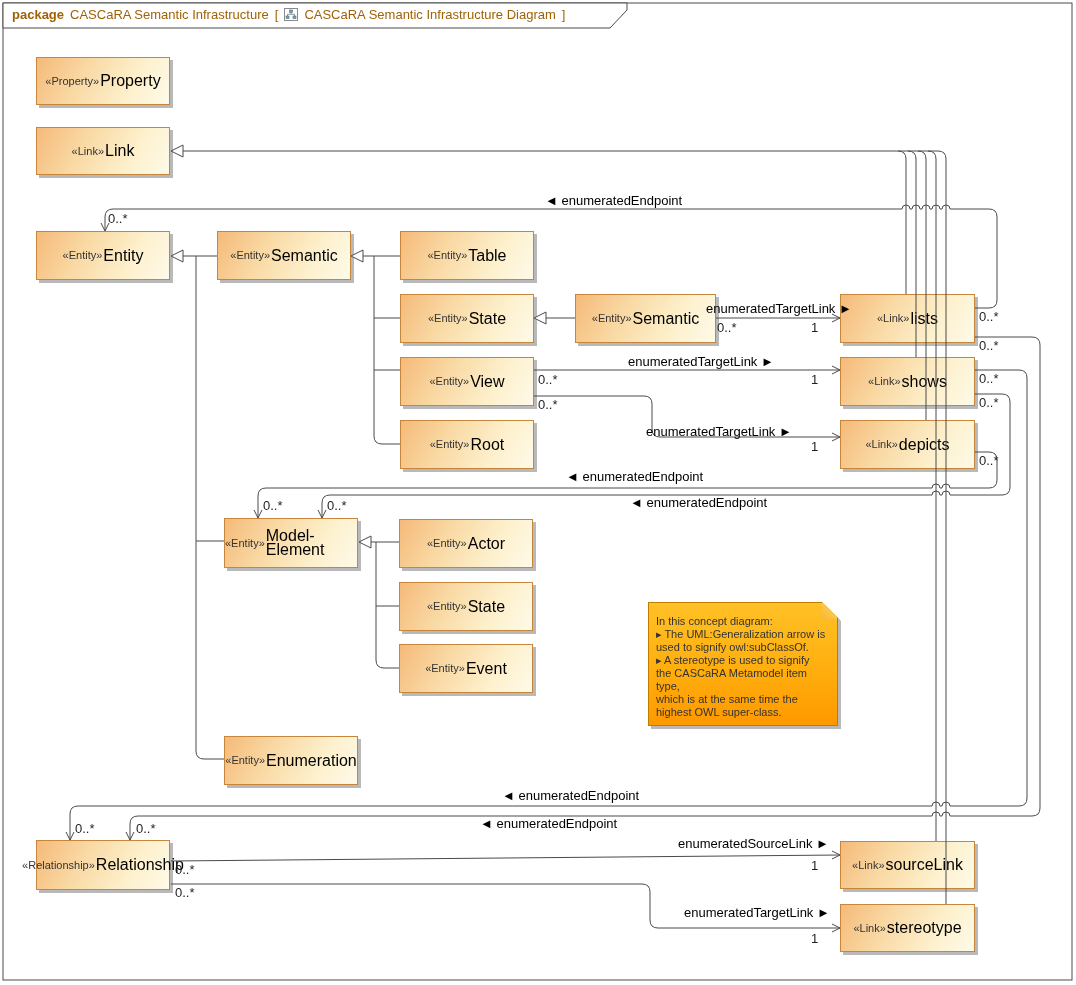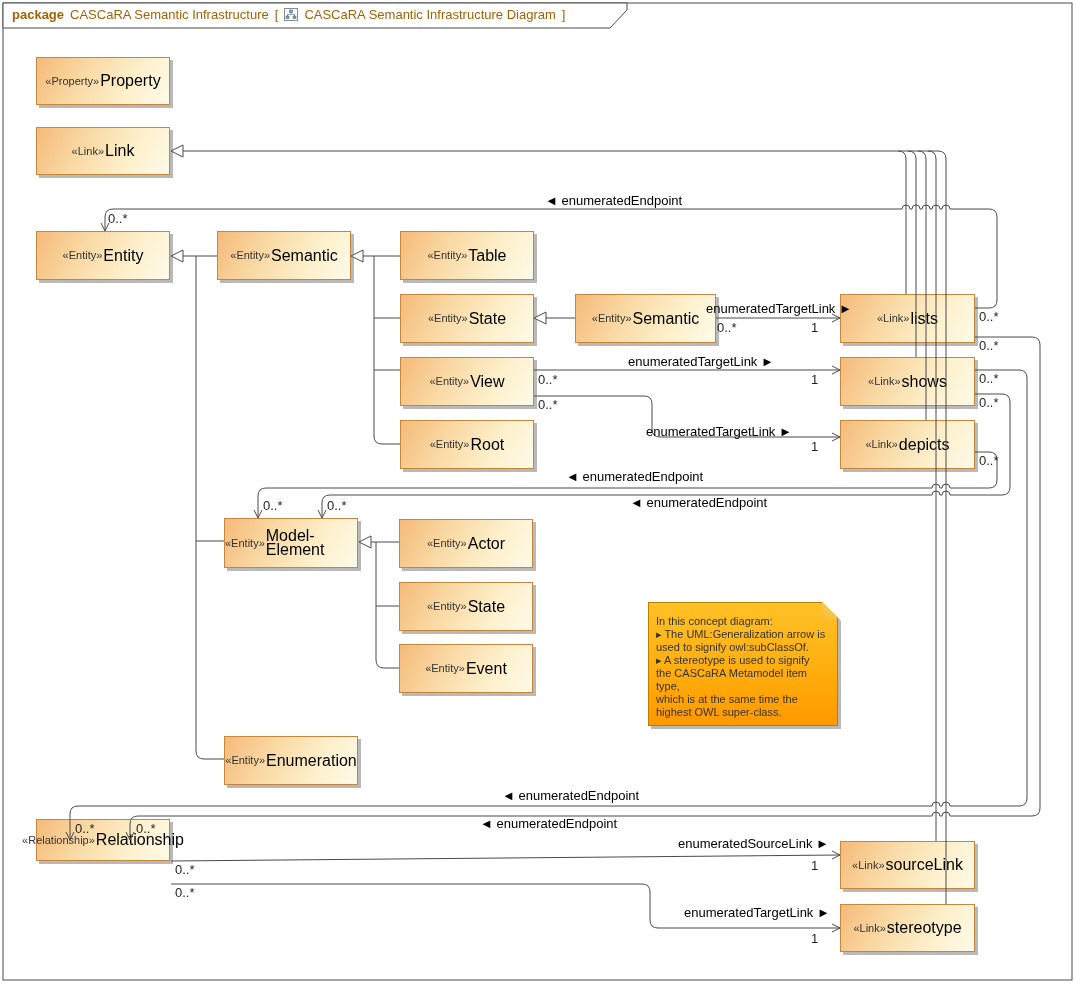"«Relationship»" div.uml-class { height: 42px -> 50px; top: 819px -> 840px }
